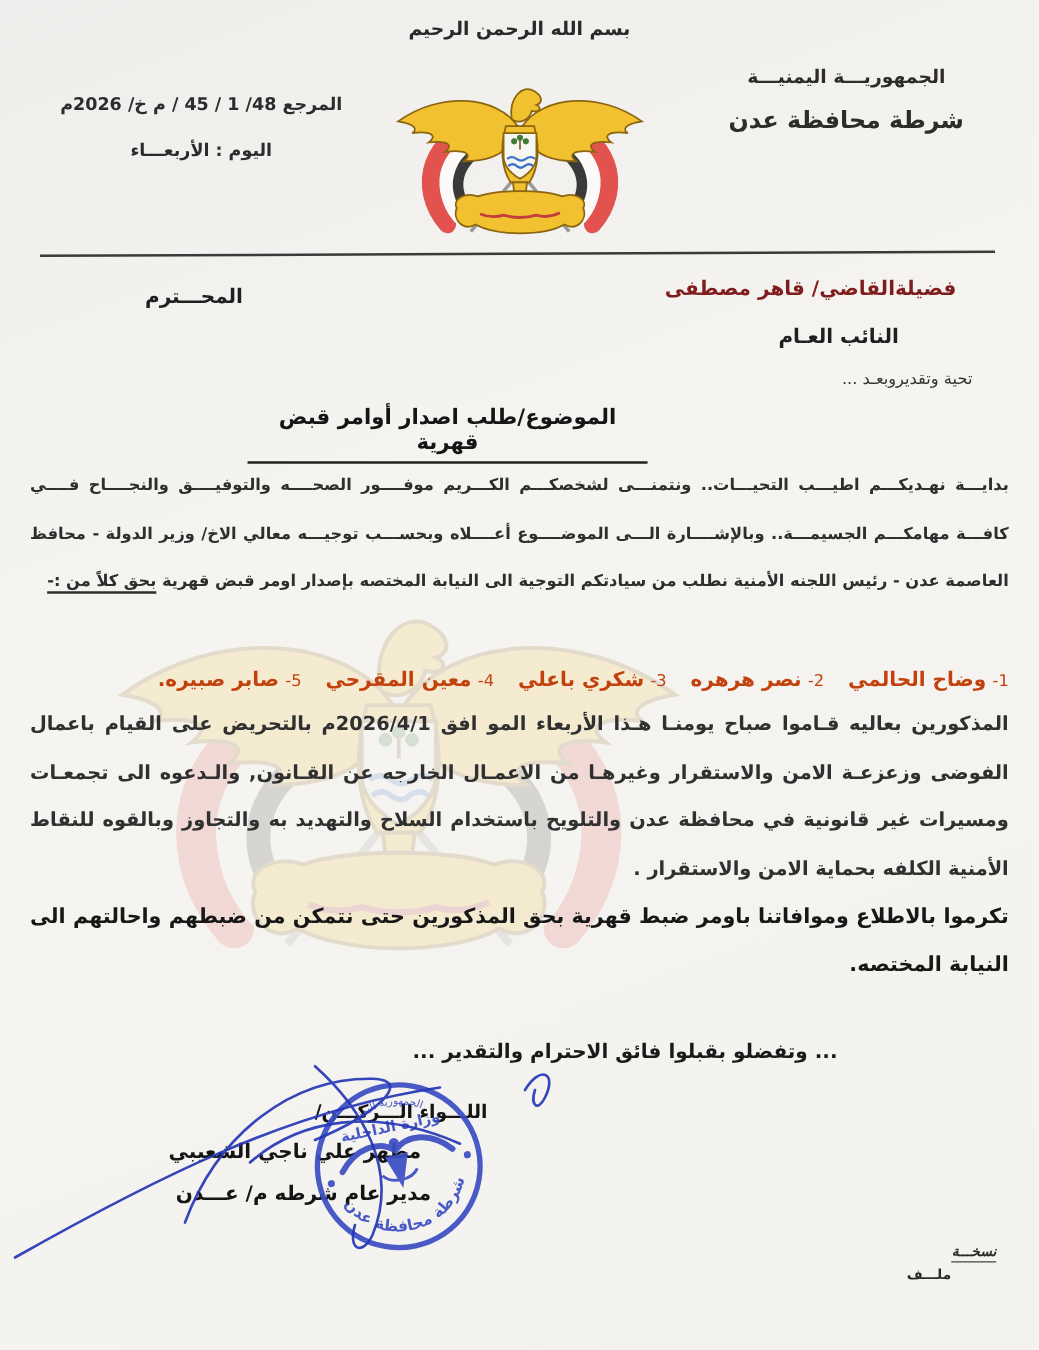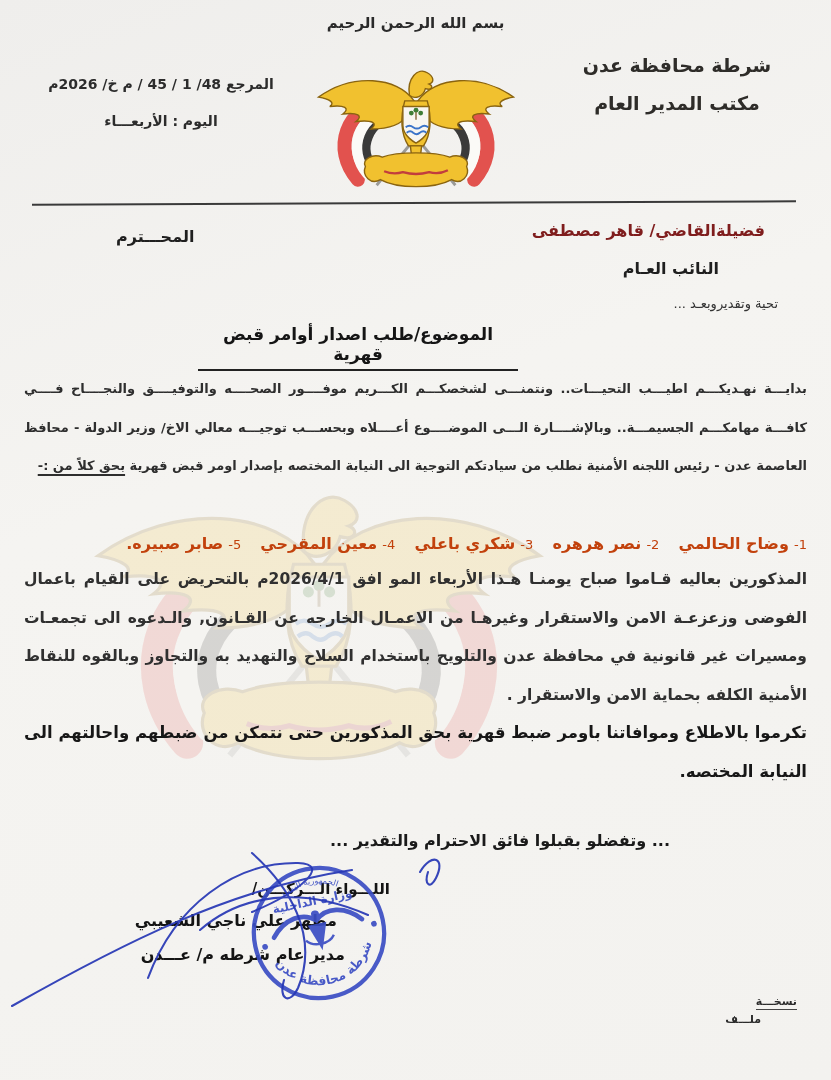"الجمهوريـــة اليمنيـــة" div.lh1 { html: none -> <div>الجمهوريـــة اليمنيـــة</div> }
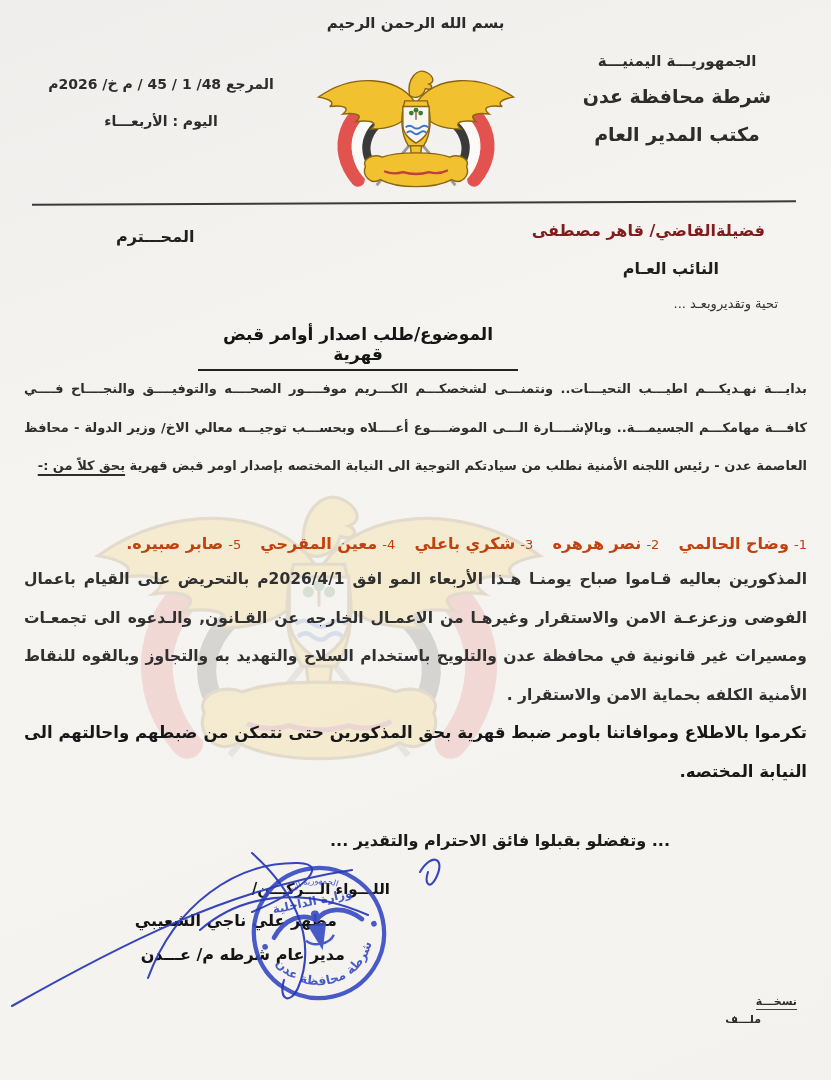"مكتب المدير العام" div.lh4 { html: <div>مكتب المدير العام</div> -> none }
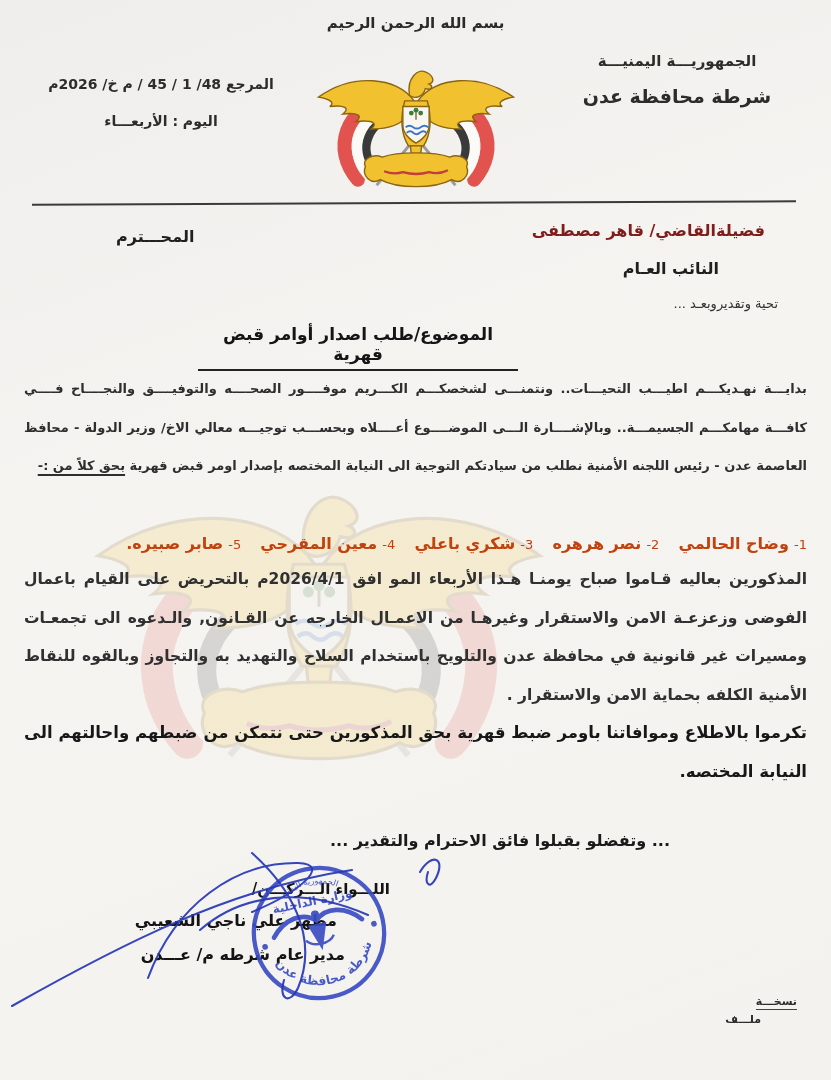"نسخـــة" .note-copy { font-style: none -> italic }
